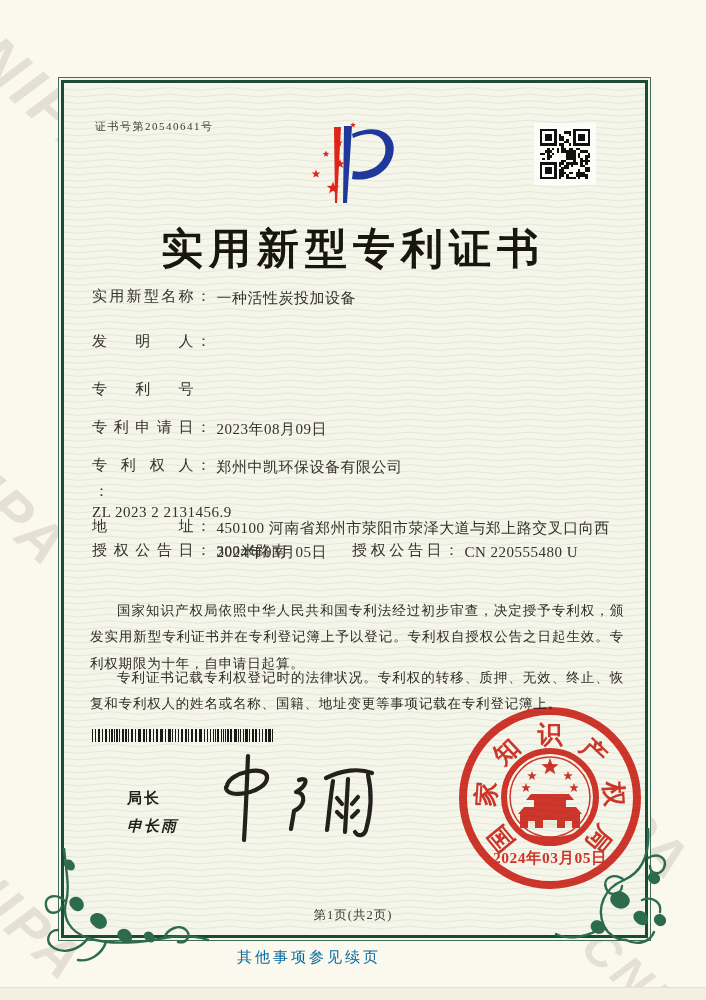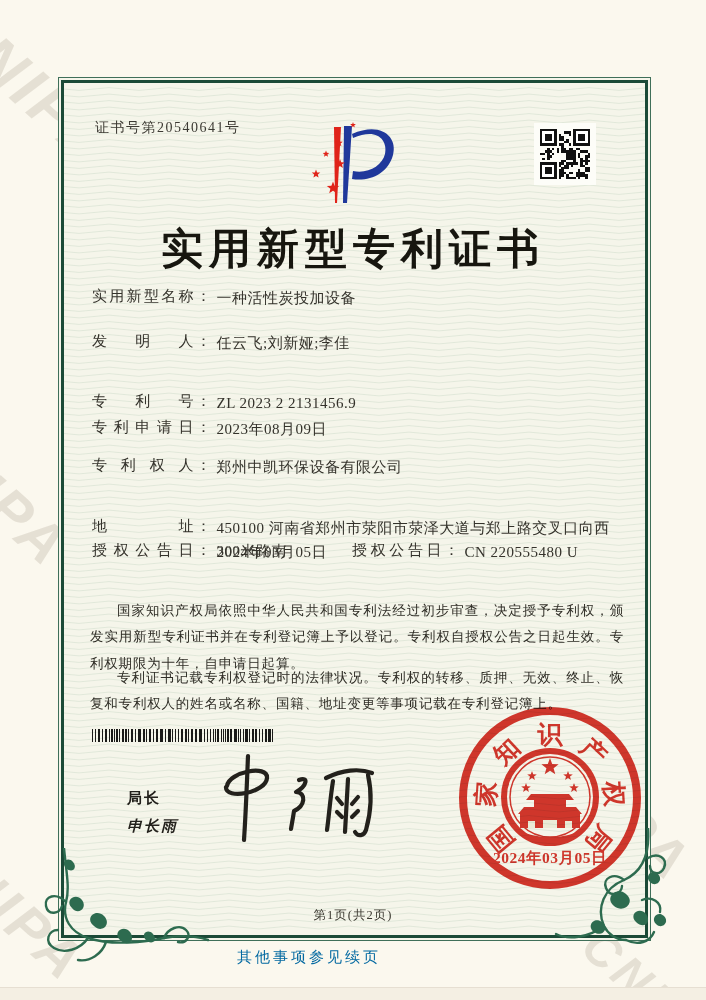"证书号第20540641号" .cert-no { font-size: 14px -> 11px }
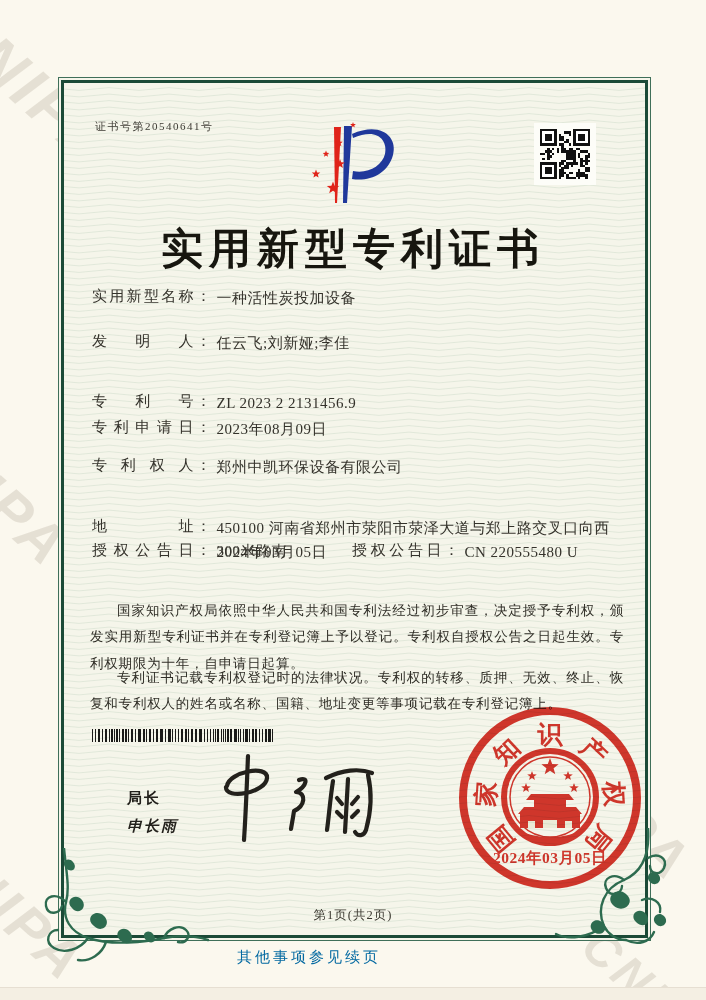"任云飞;刘新娅;李佳" span.fvalue { html: <span>任云飞;刘新娅;李佳</span> -> none }
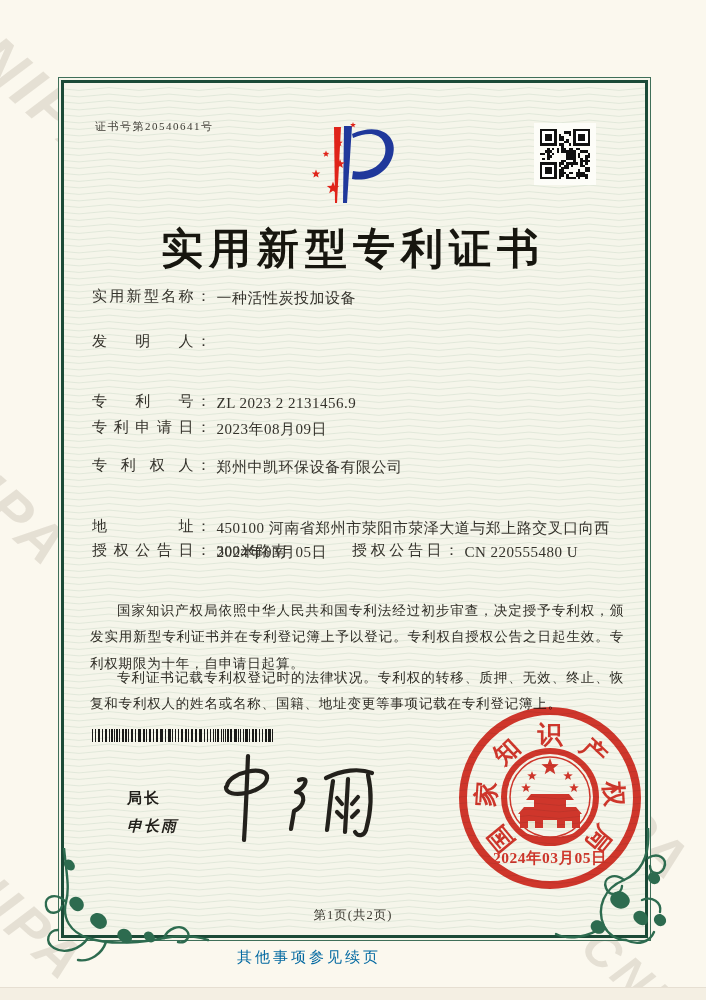"专利号" div.frow { flex-direction: none -> column; top: 392px -> 380px }
